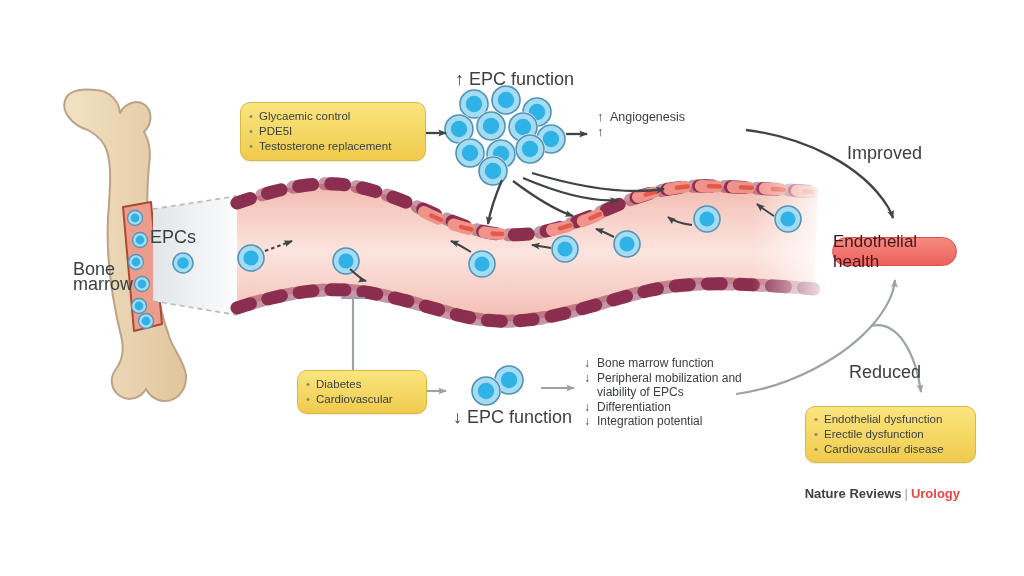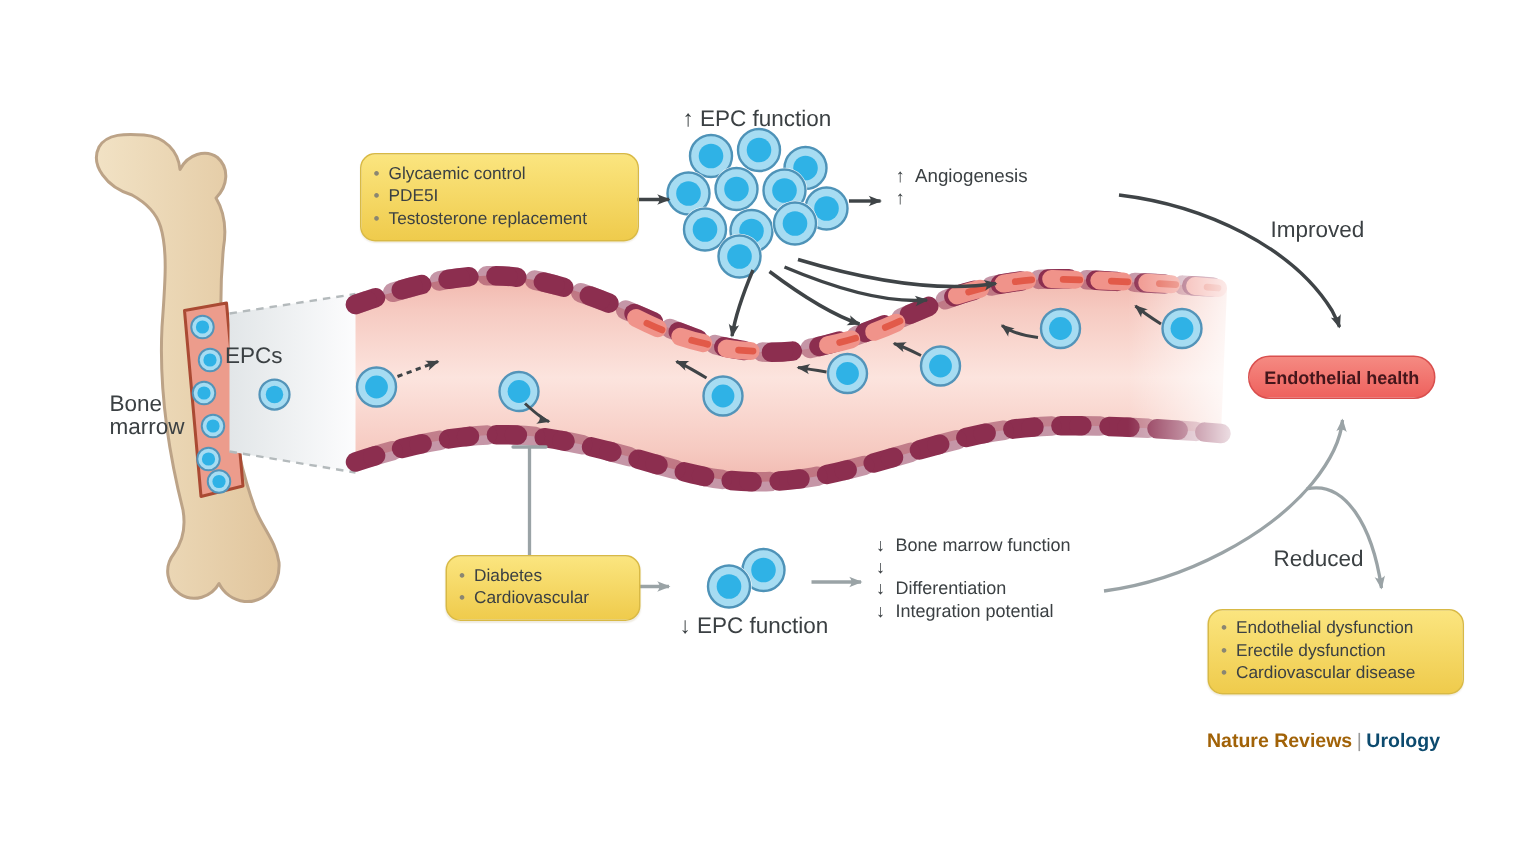"↑ EPC function" .lbl { font-size: 15px -> 18px }
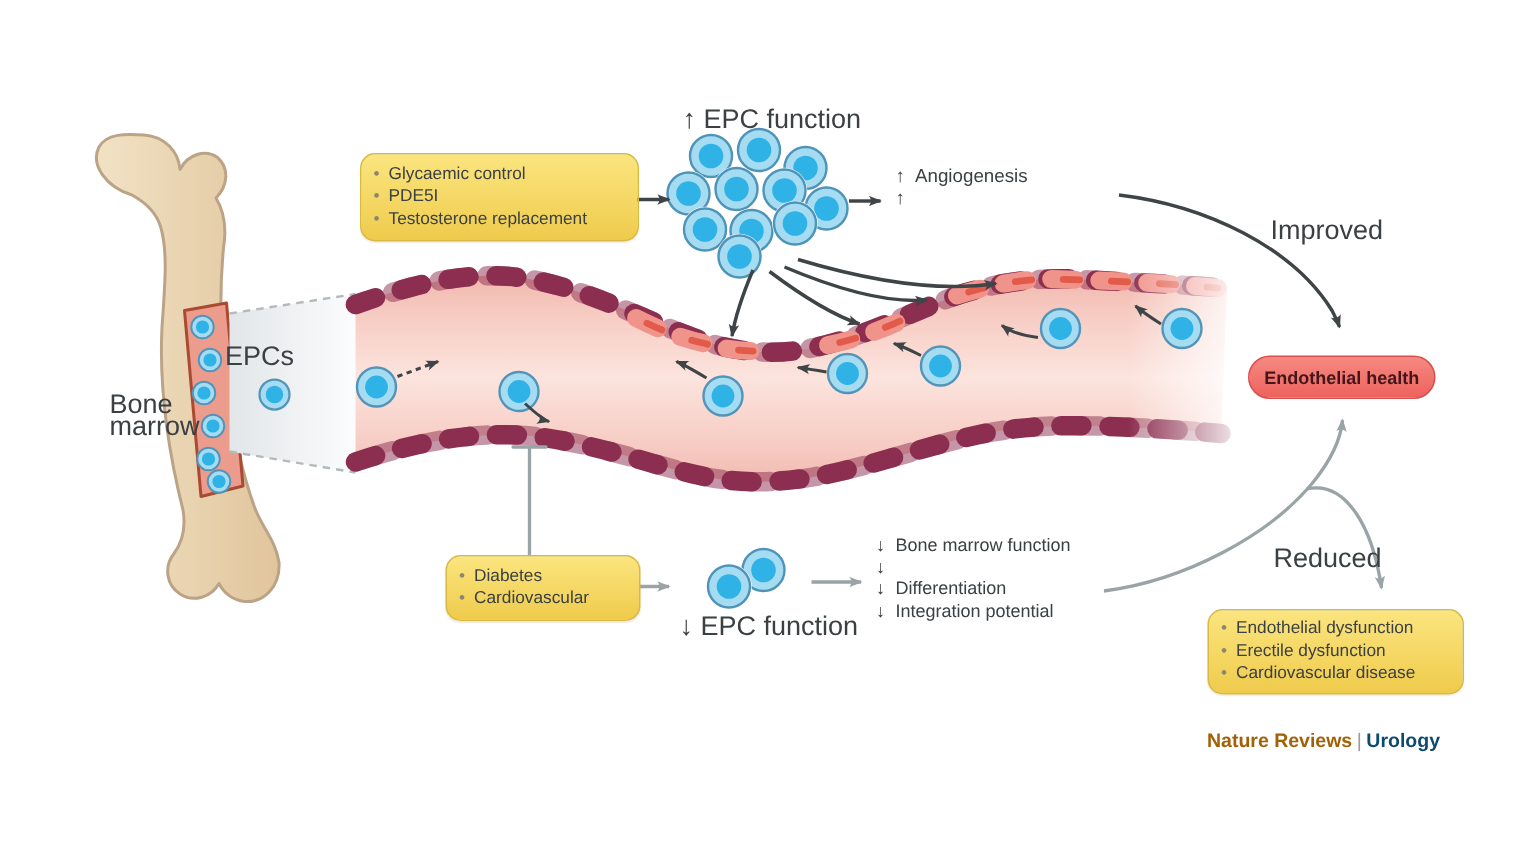"Endothelial health" .redbox { font-size: 12px -> 17px; font-weight: bold -> normal }
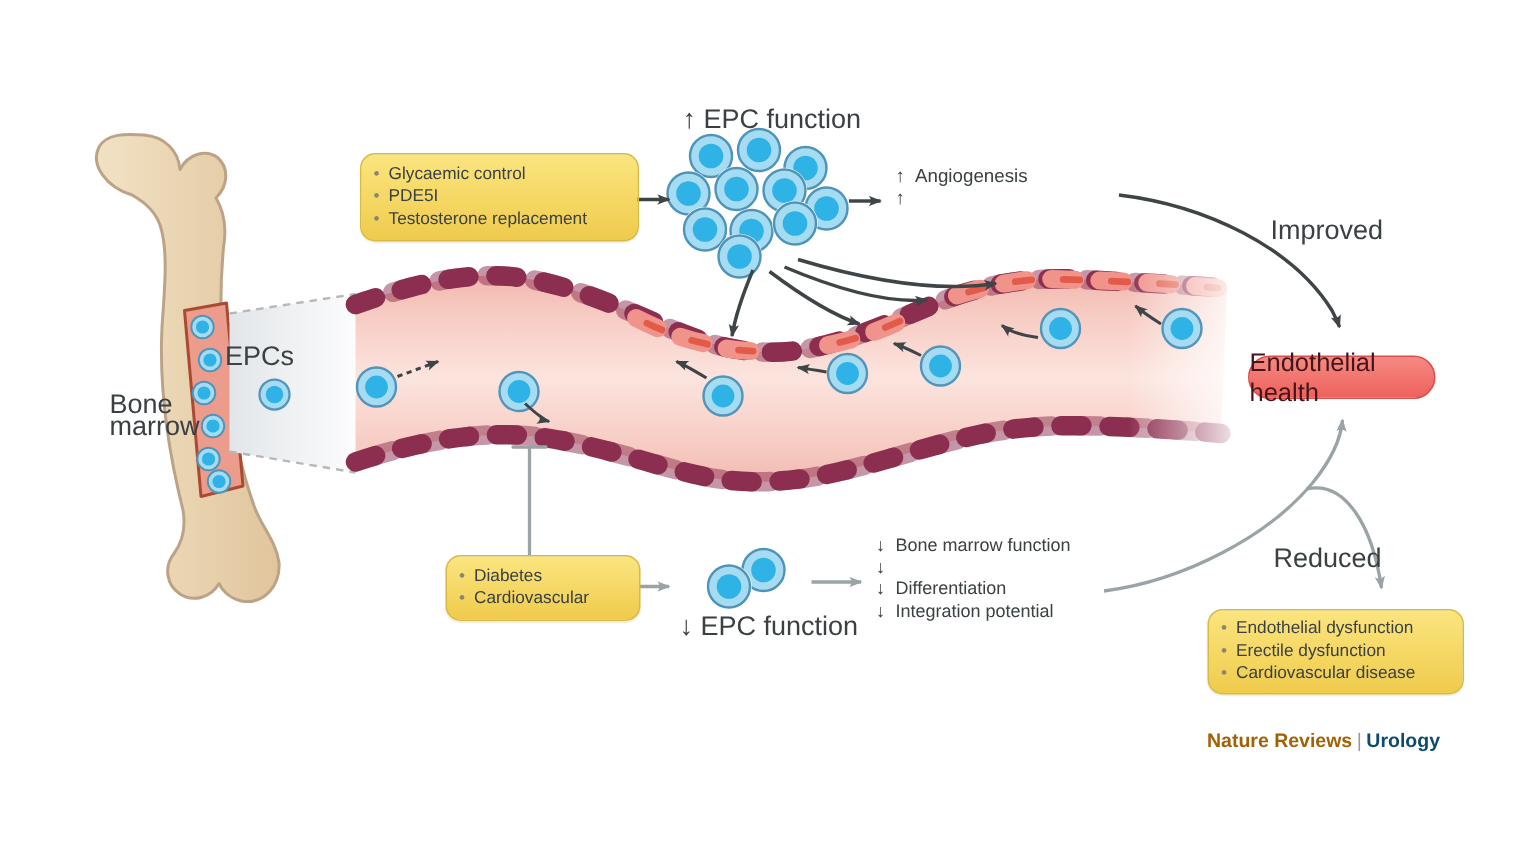"Peripheral mobilization and viability of" span.txt { html: none -> <span>Peripheral mobilization and viability of EPCs</span> }
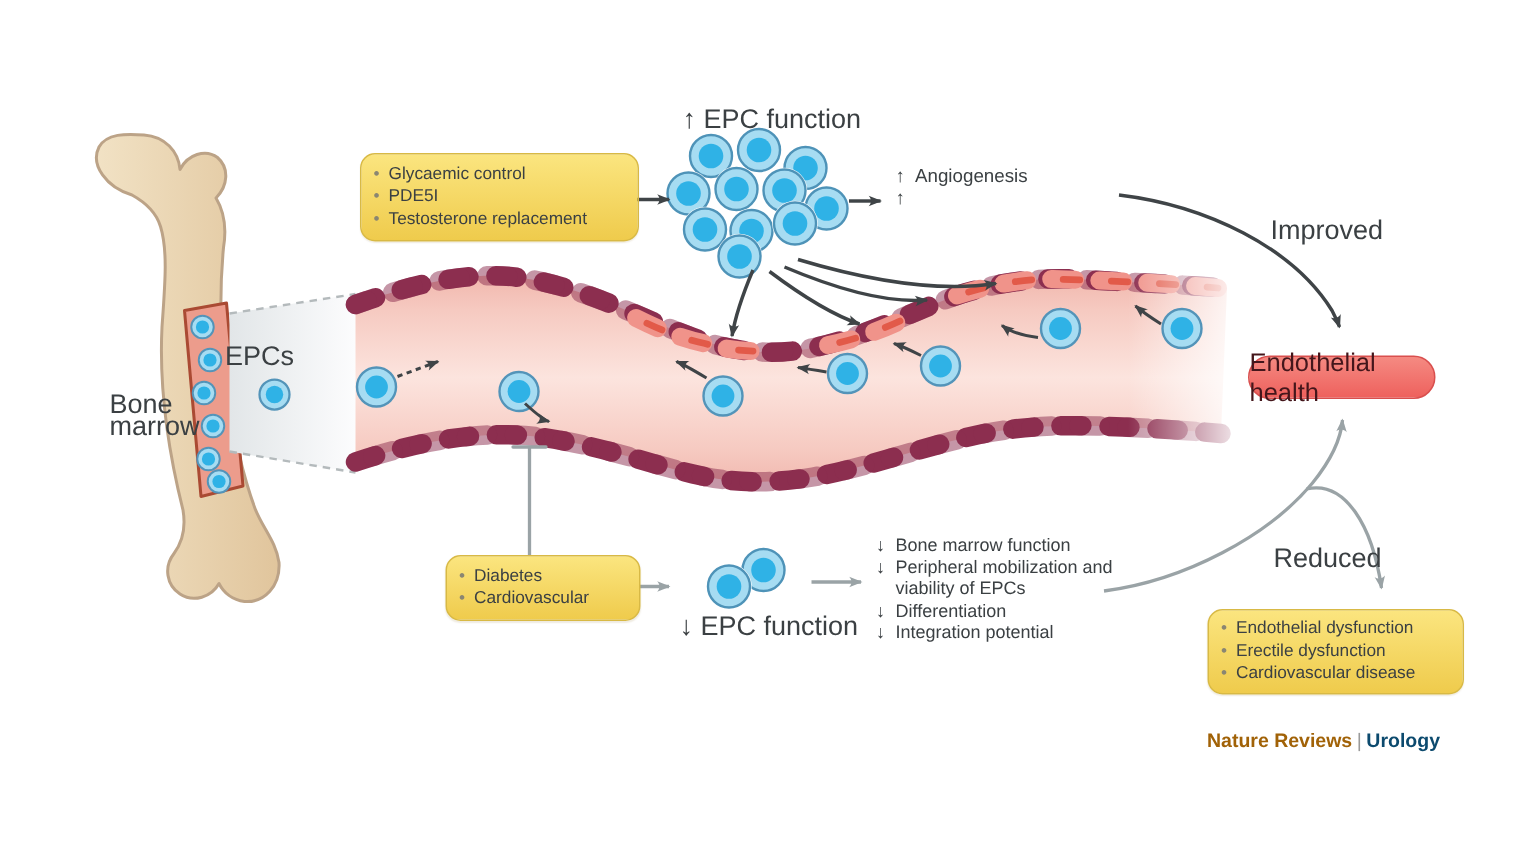"Nature Reviews" .footer .brand { color: #a16207 -> #404040 }
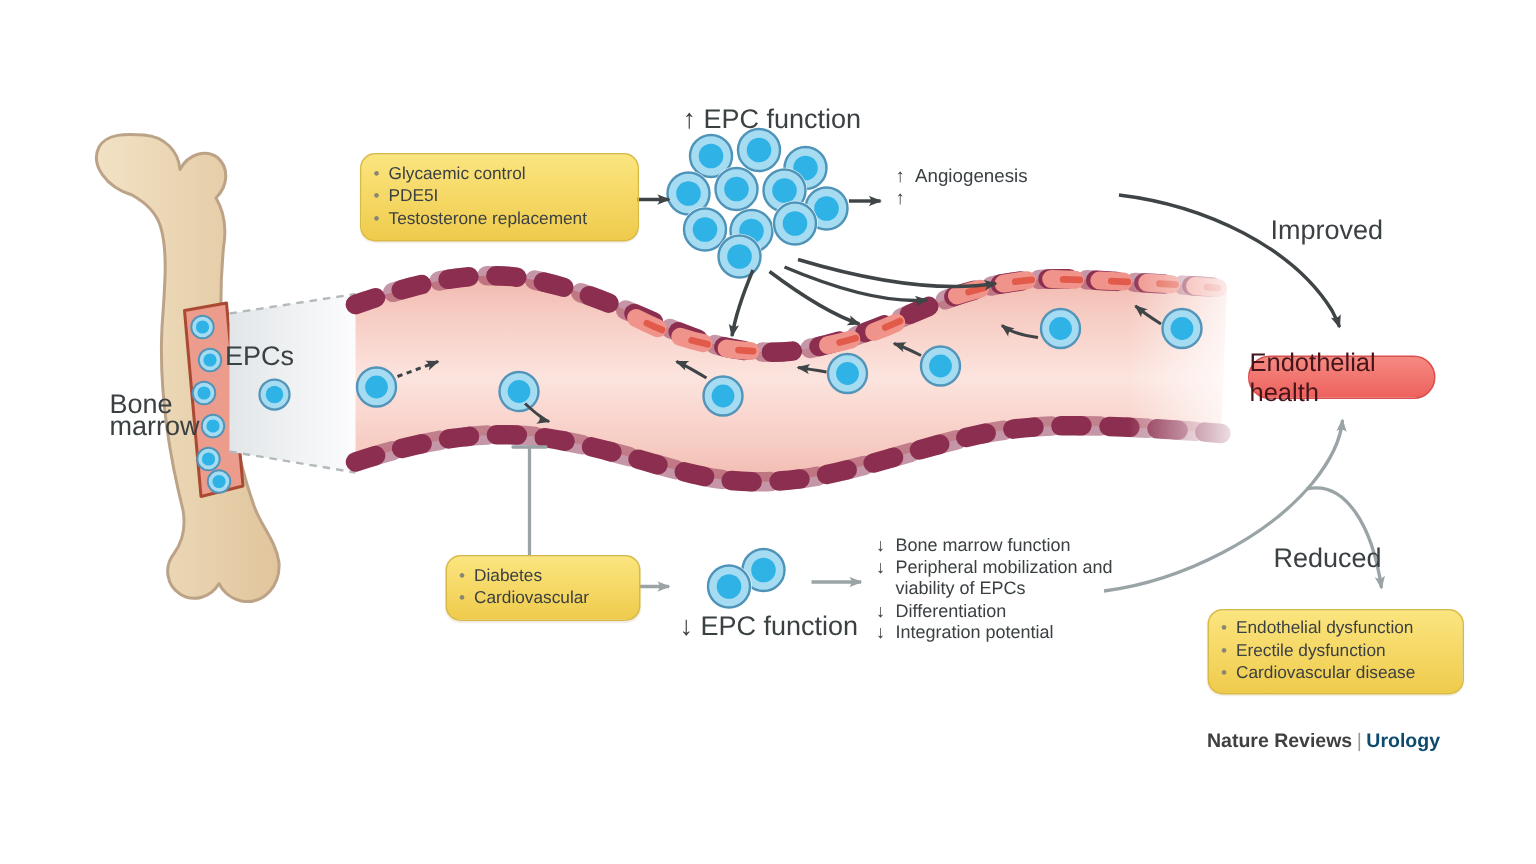"Urology" .footer .journal { color: #0c4a6e -> #ef4444 }
